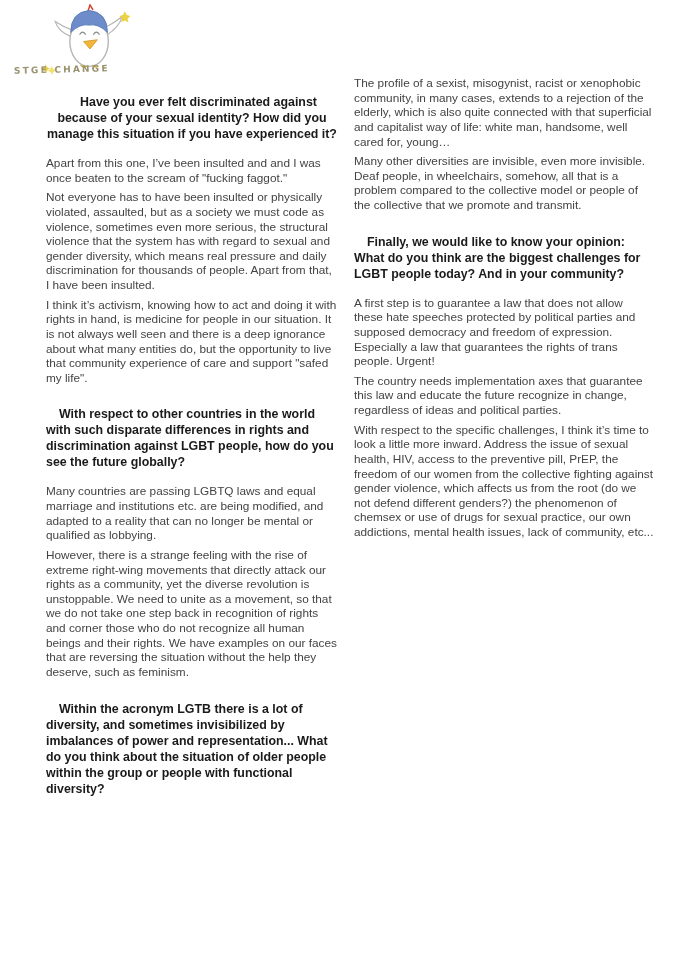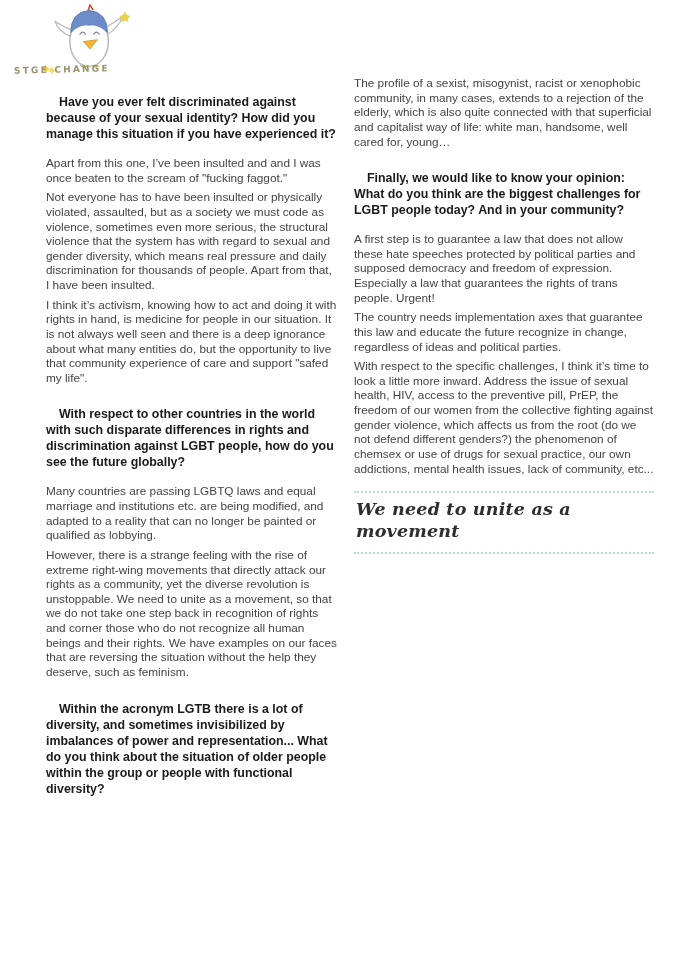"Have you ever felt discriminated" .col > p.question:first-child { text-align: none -> center }
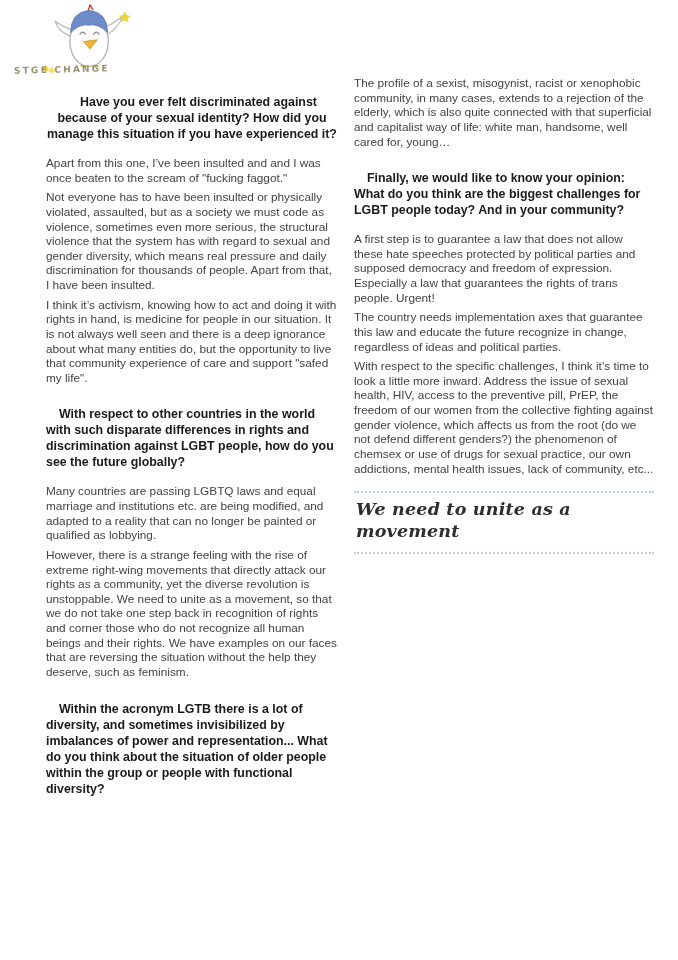"Many other diversities are invisible," p.answer { html: none -> <p>Many other diversities are invisible, even more invisible. Deaf people, in wheelchairs, somehow, all that is a problem compared to the collective model or people of the collective that we promote and transmit.</p> }
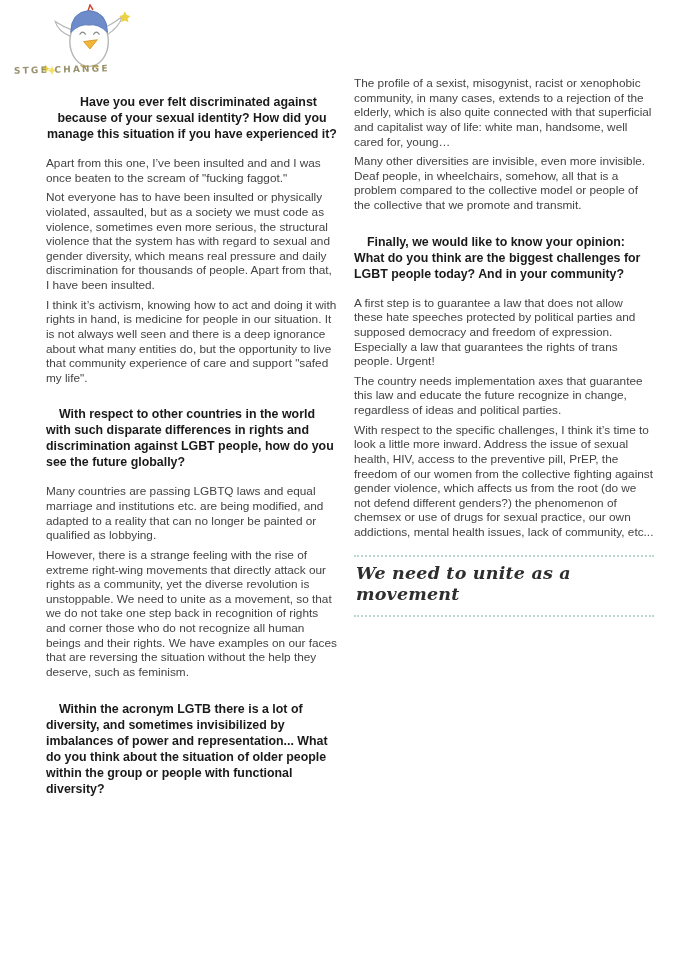"Many countries are passing LGBTQ" p.answer { text: painted -> mental }
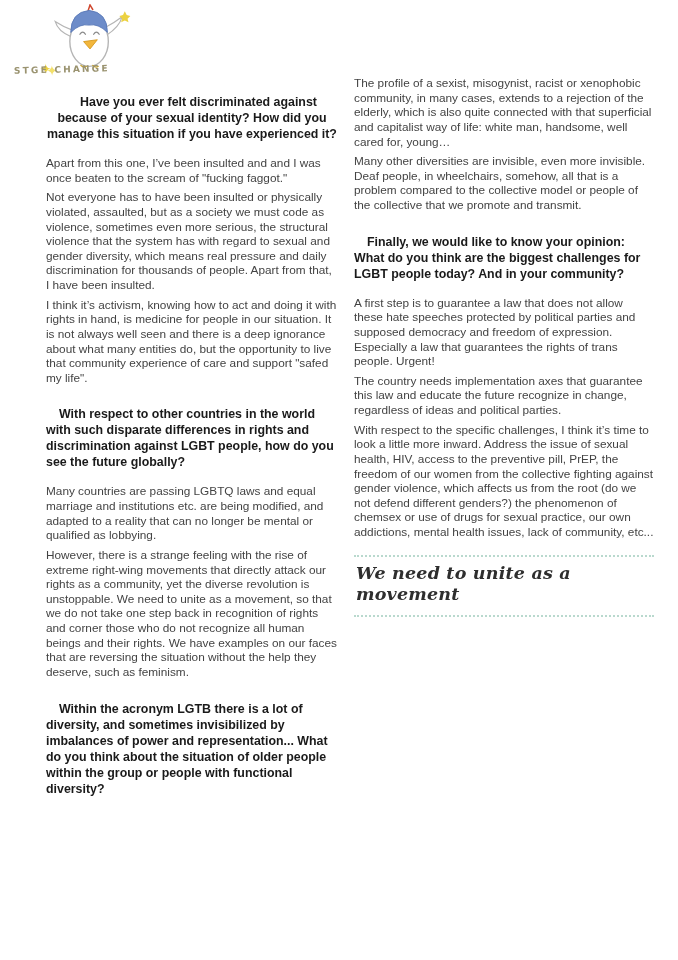"We need to unite as" div.pull-quote-wrap { html: <div> <span>We need to unite as a movement</span> </div> -> none }
